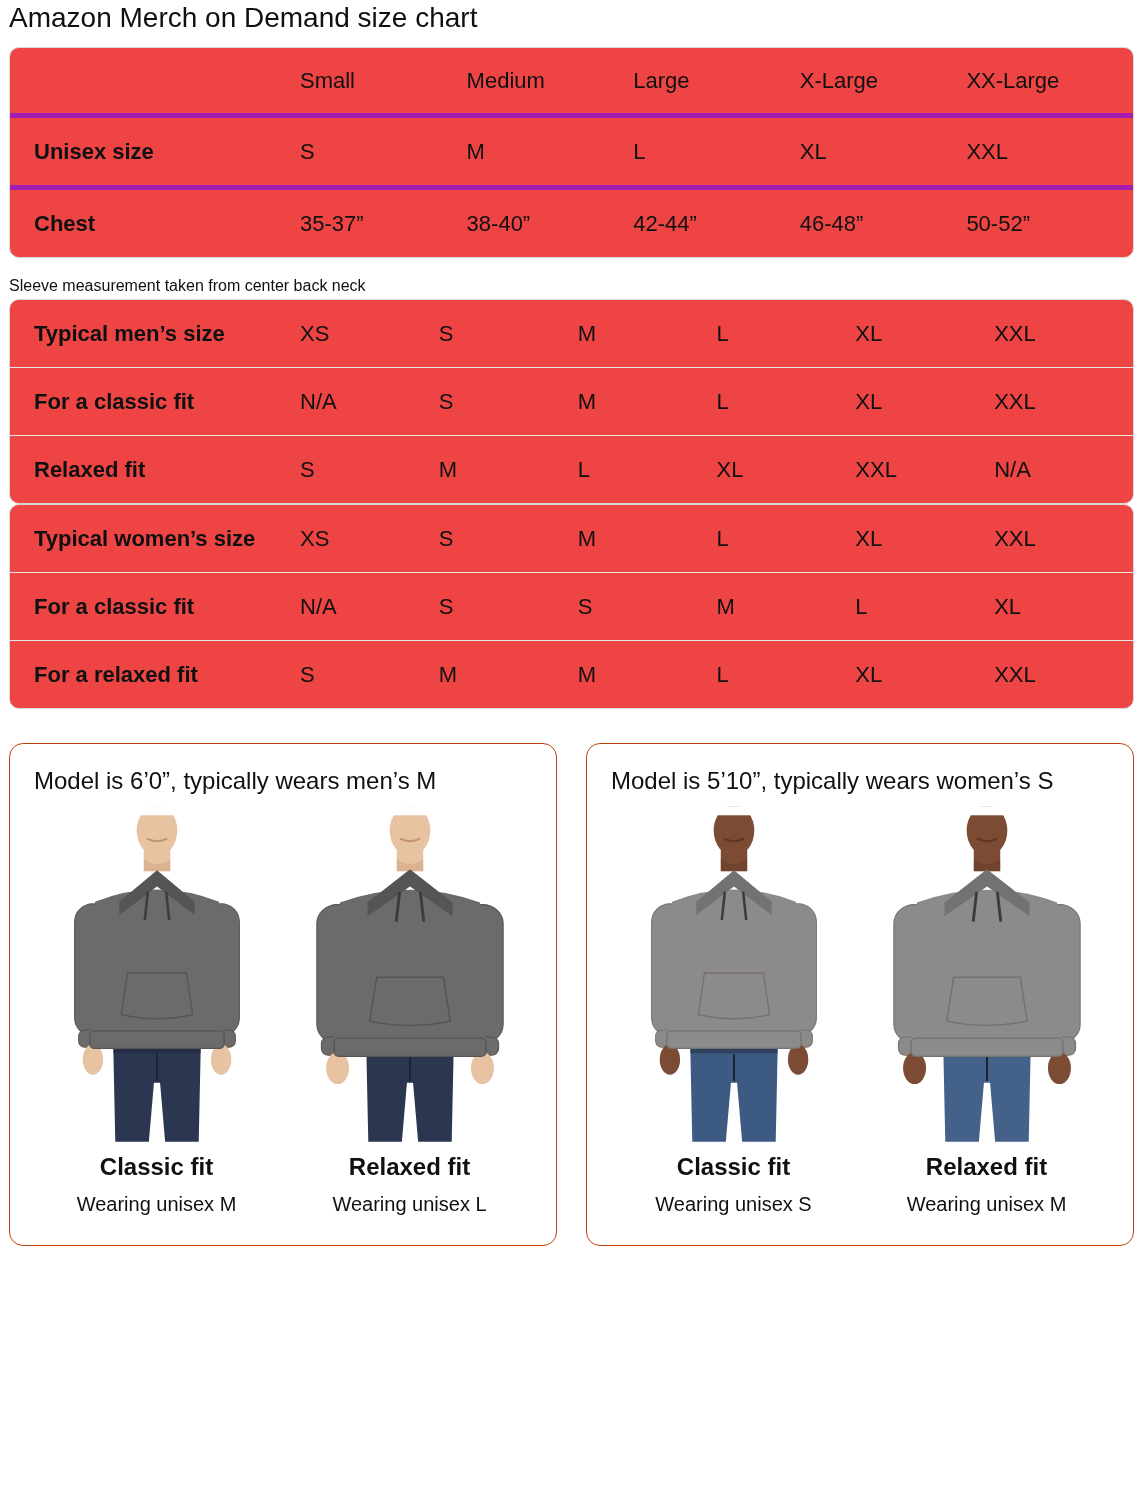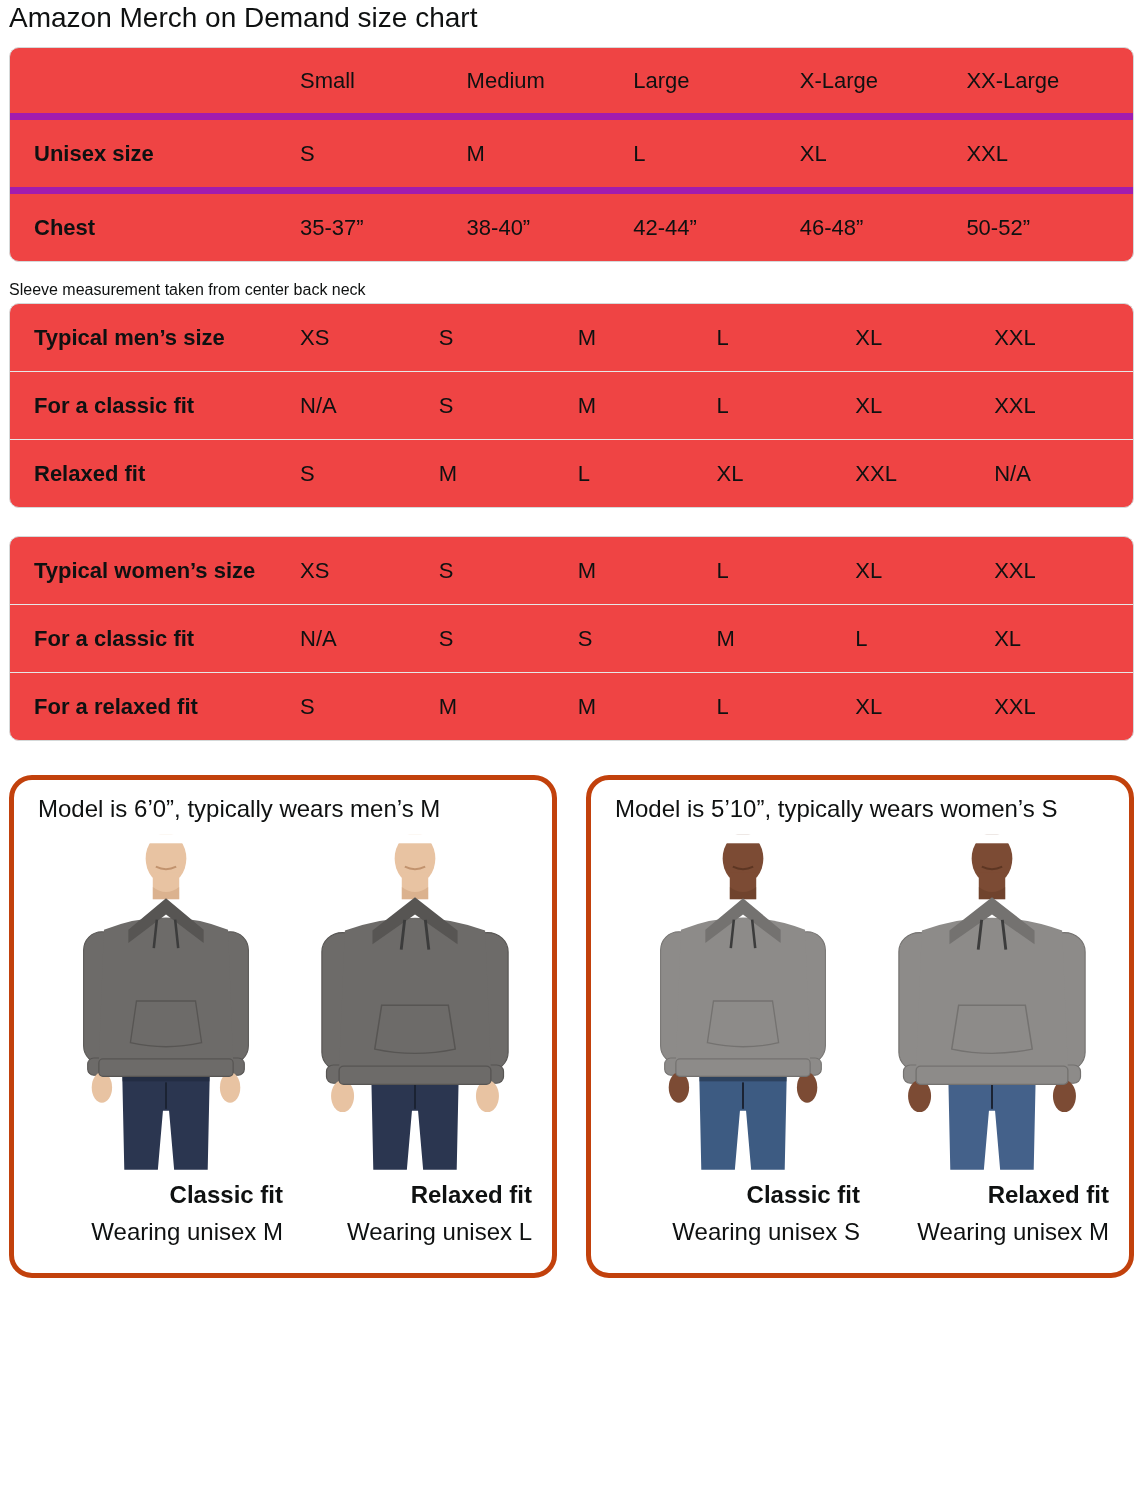"Unisex size" table.has-header tbody tr th, table.has-header tbody tr td { border-top: 7px solid #a21caf -> 5px solid #a21caf }
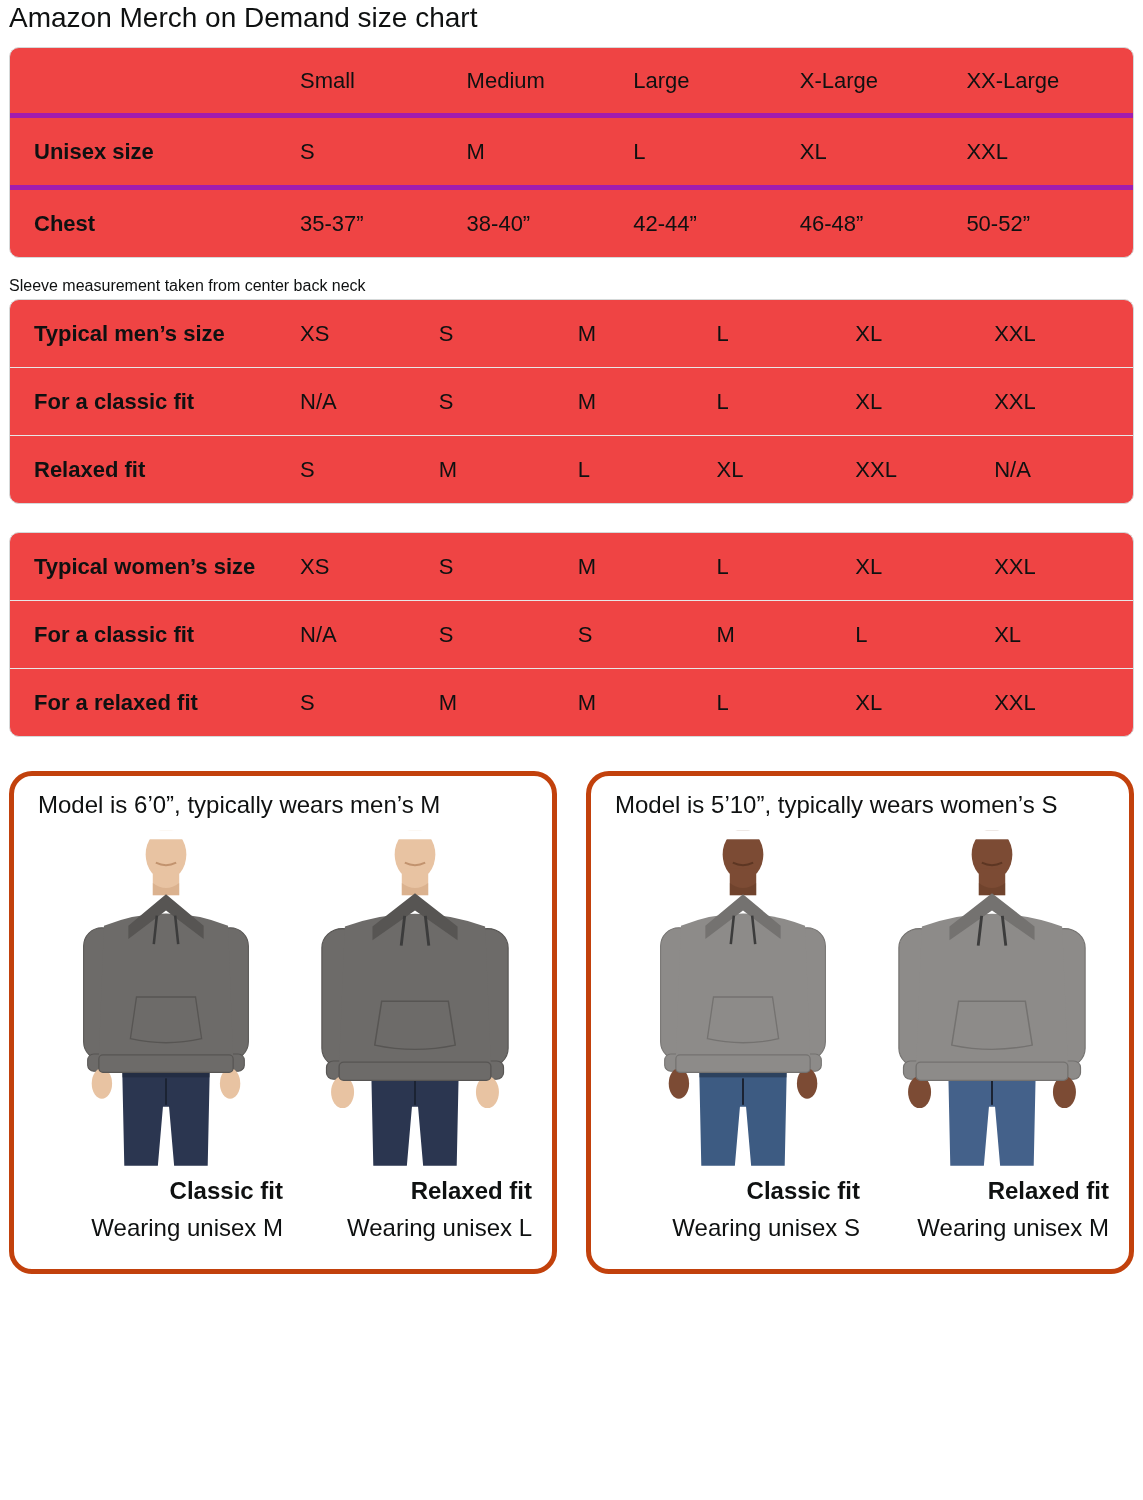"Typical women’s size" .fit-table-gap { margin-top: 28px -> none }
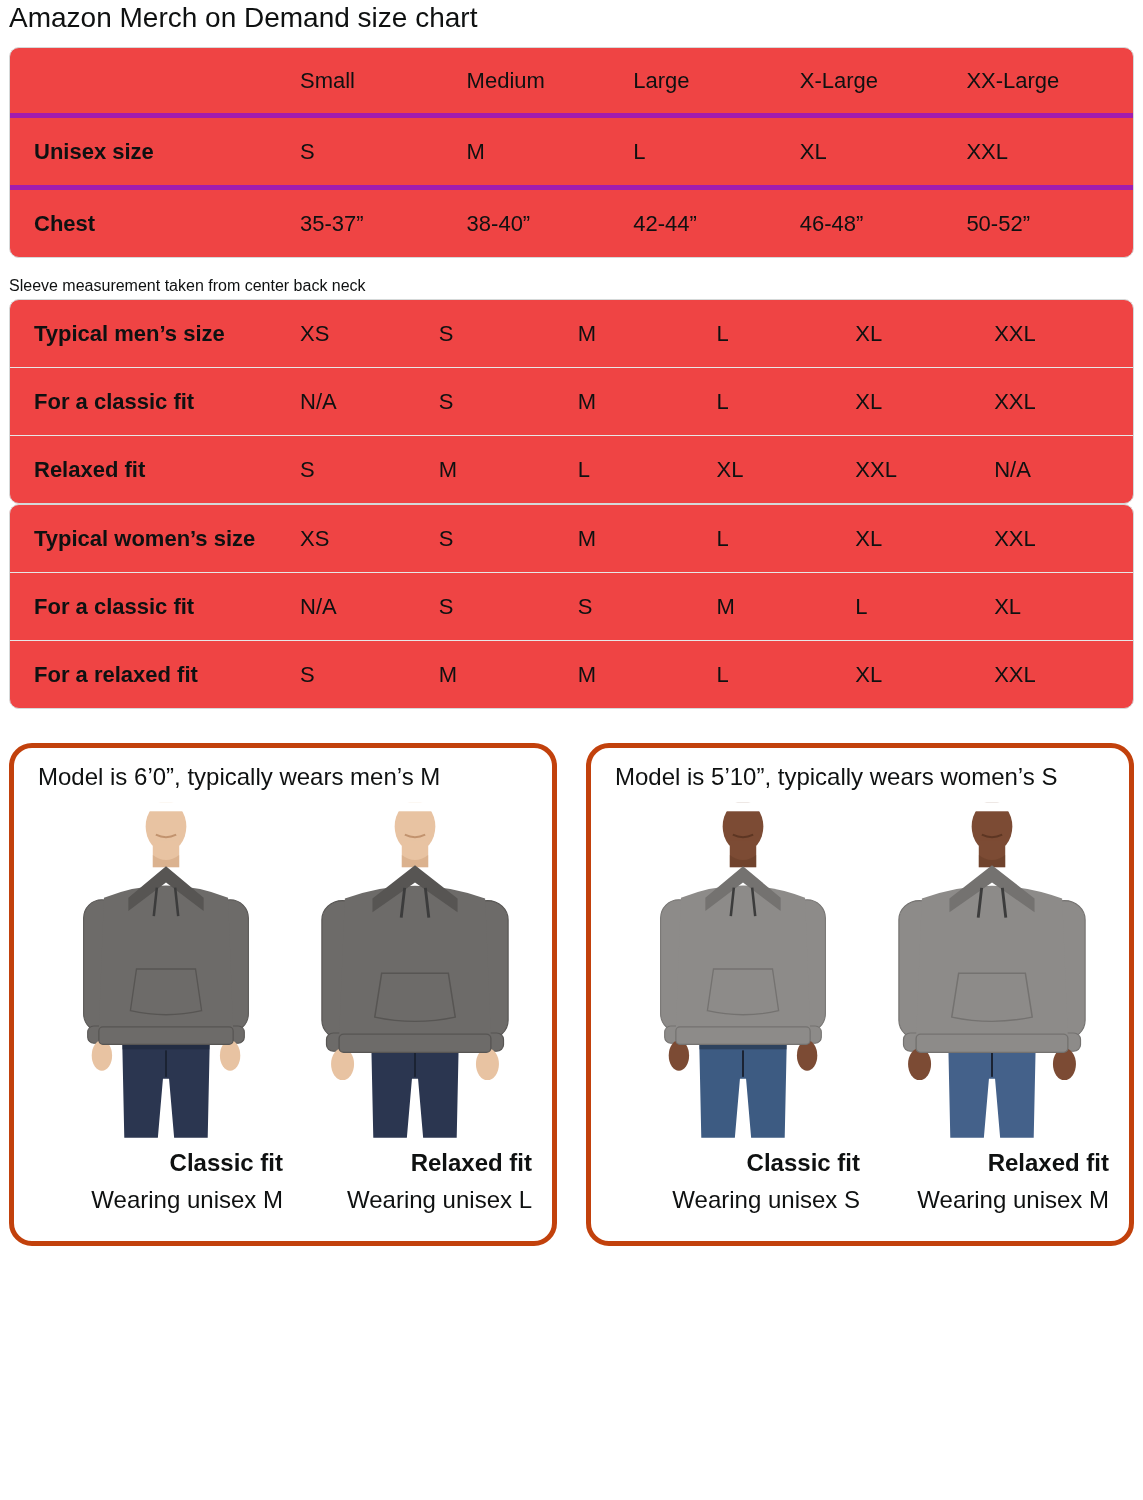"Model is 6’0”, typically wears" .model-box { border: 5px solid #c2410c -> 1px solid #c2410c; border-radius: 23px -> 14px; padding: 14px 20px 26px 20px -> 22px 20px 26px 20px }
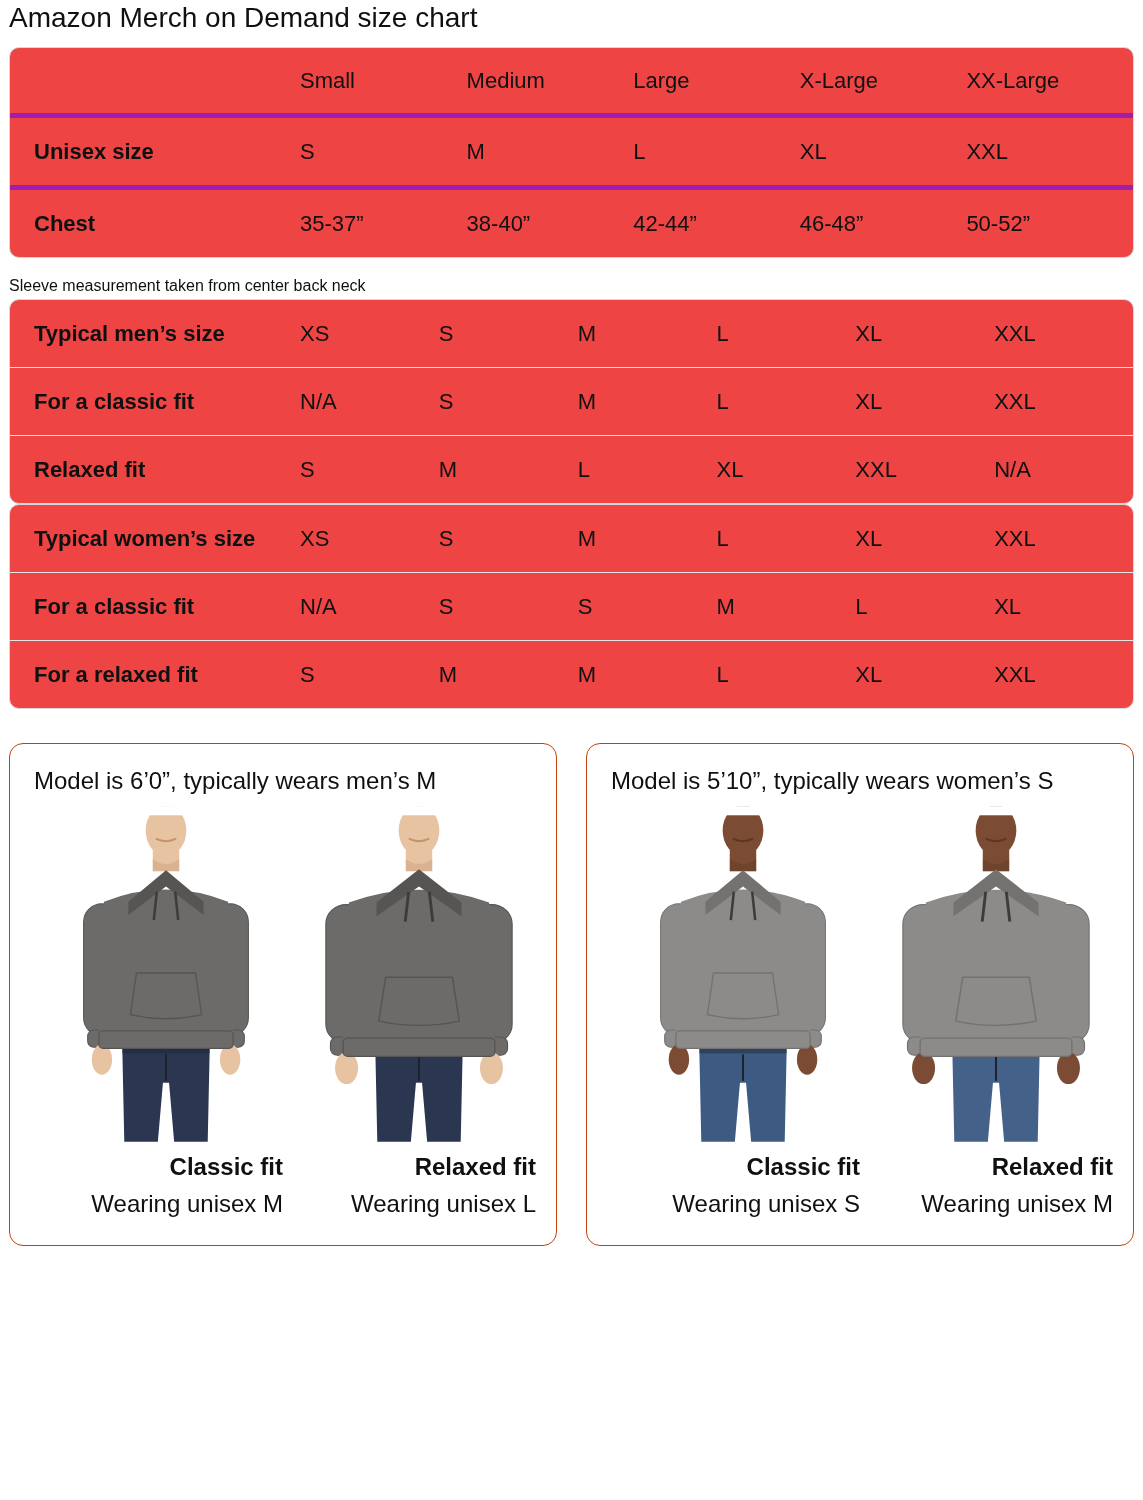"Classic fit" .figure { align-items: flex-end -> center }
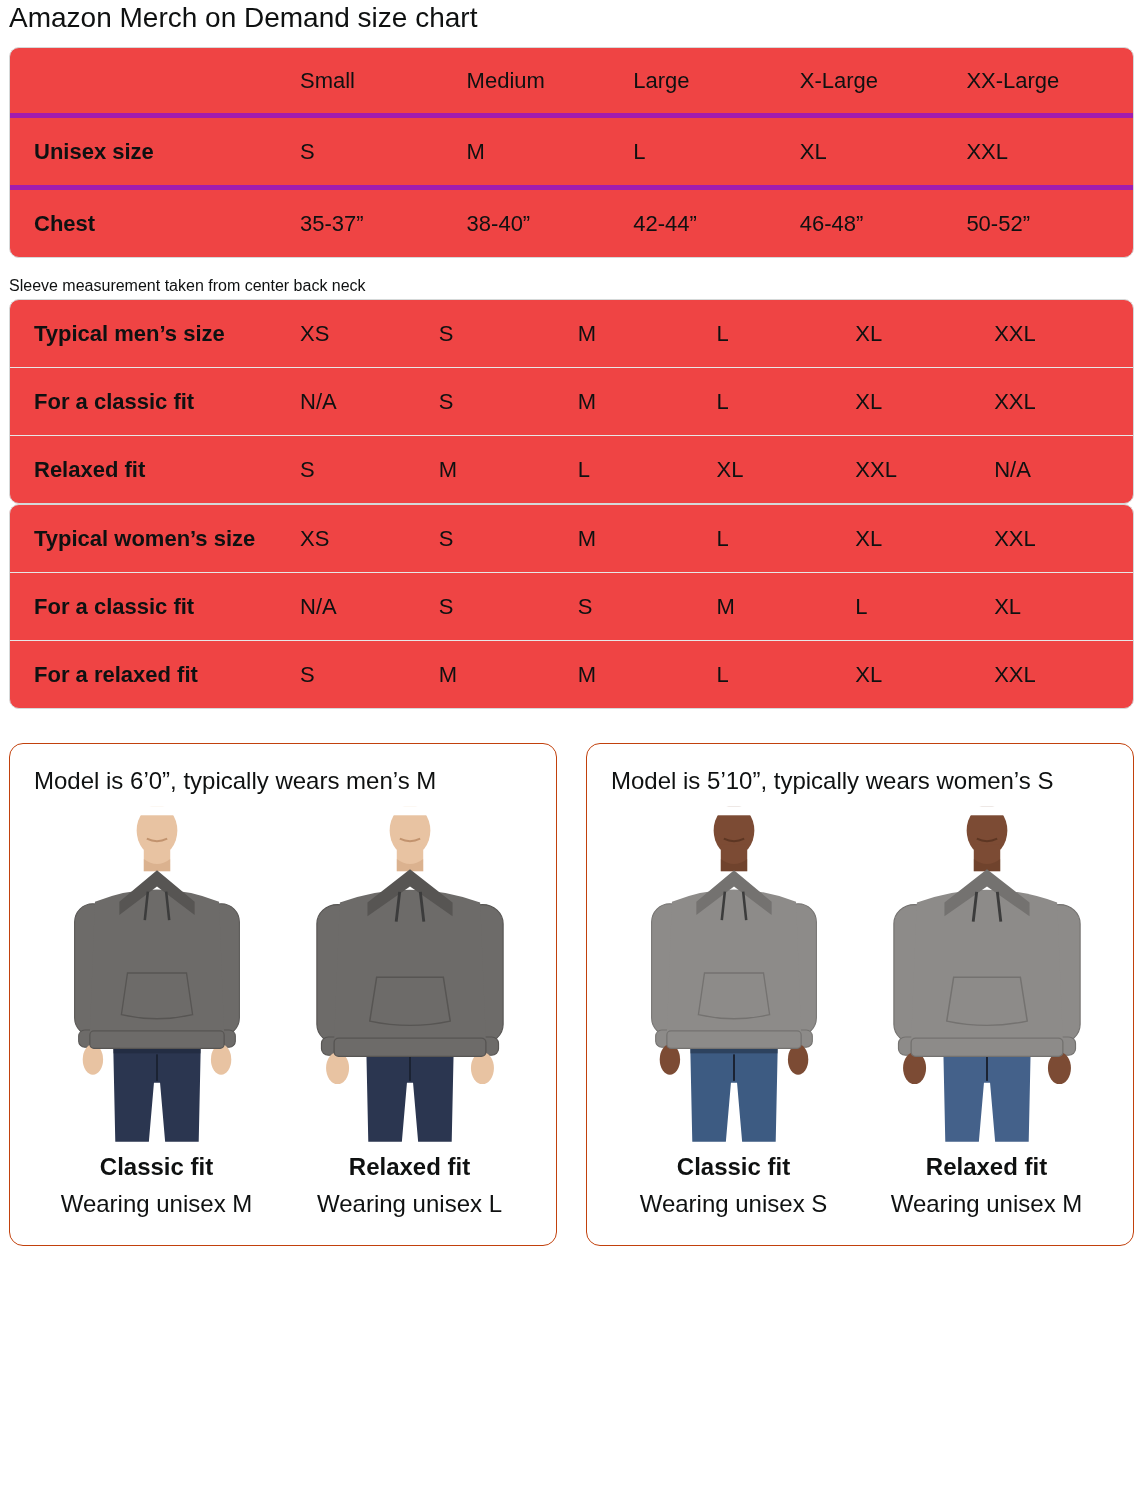"Wearing unisex M" .wearing-label { font-size: 24px -> 20px }
